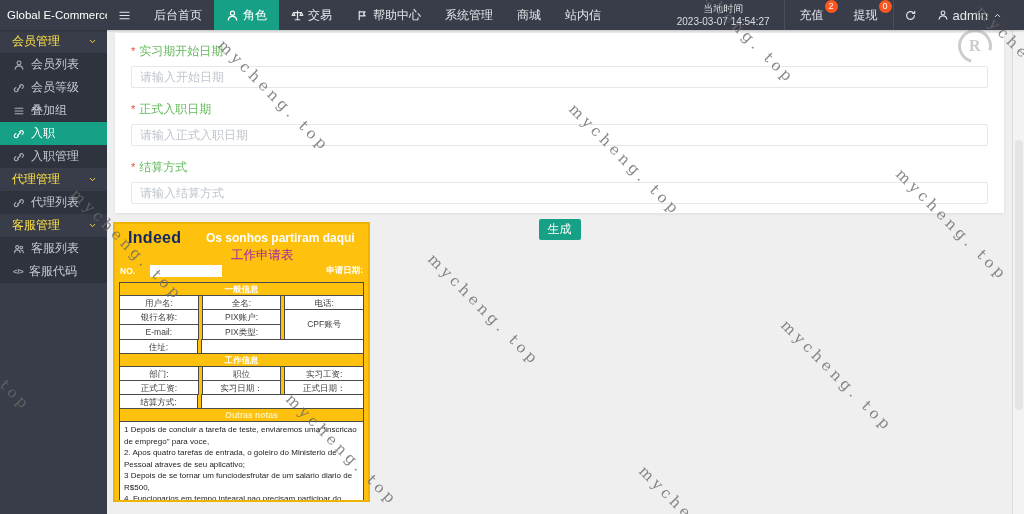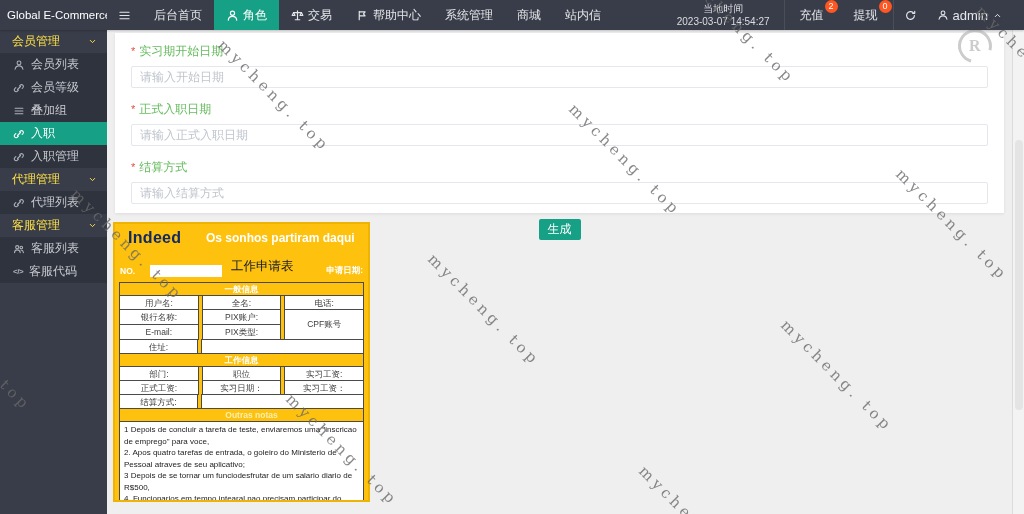"工作申请表" .ctitle { color: #0f172a -> #a21caf; top: 30px -> 19px }
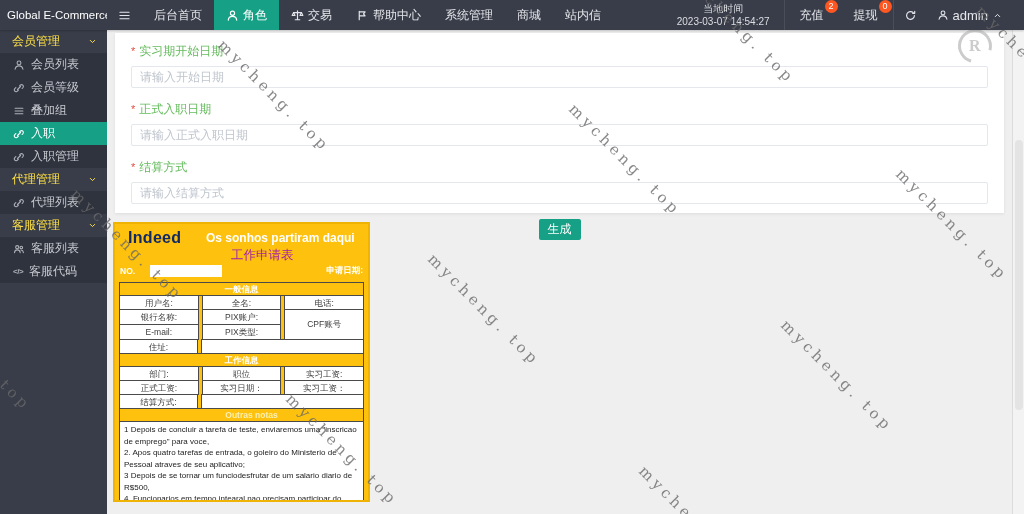"实习工资：" div.tc { text: 实习工资 -> 正式日期 }
